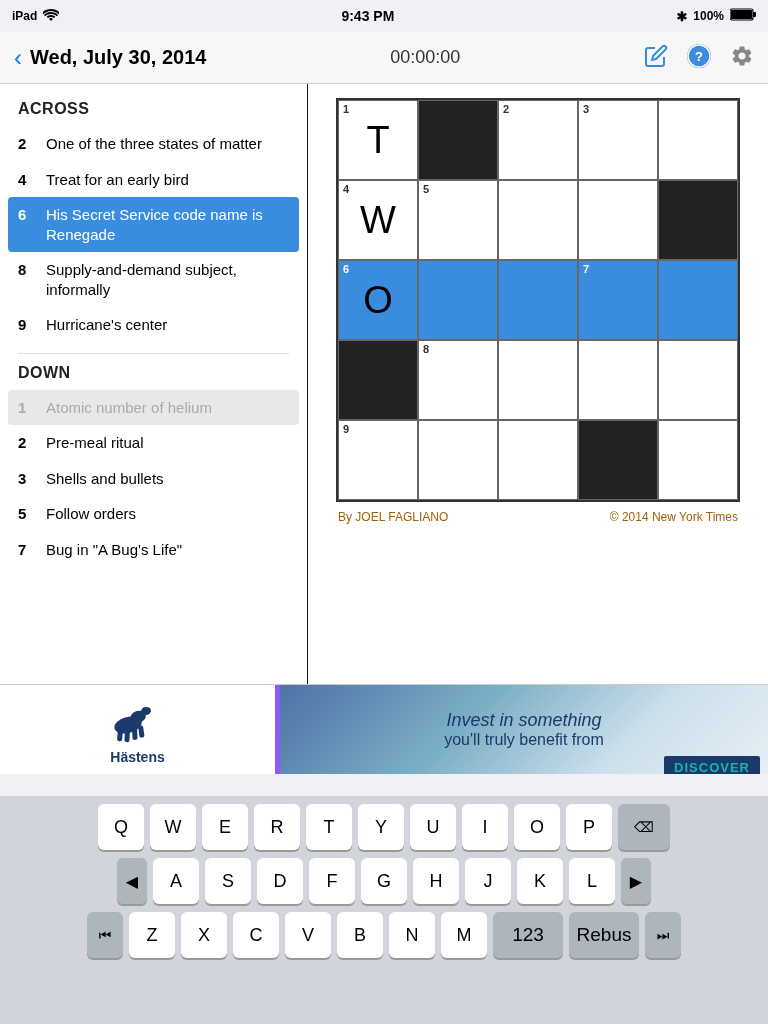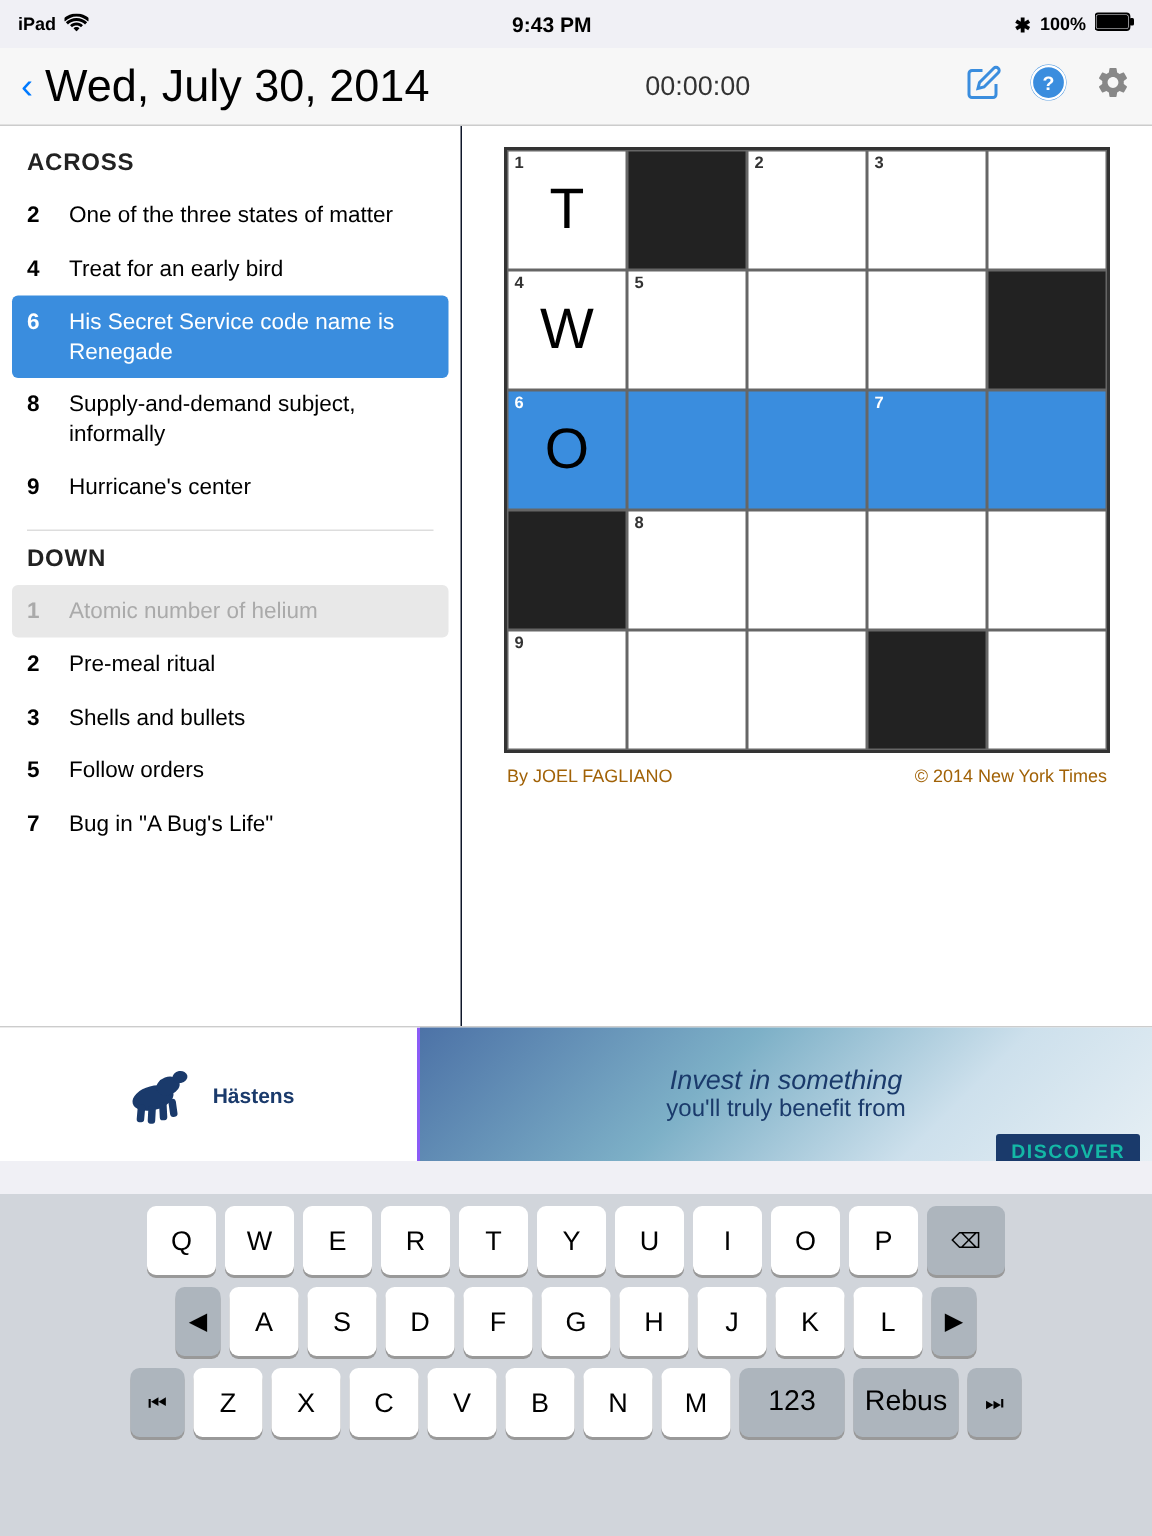"Wed, July 30, 2014" .header-title { font-size: 30px -> 20px; font-weight: 400 -> 700 }
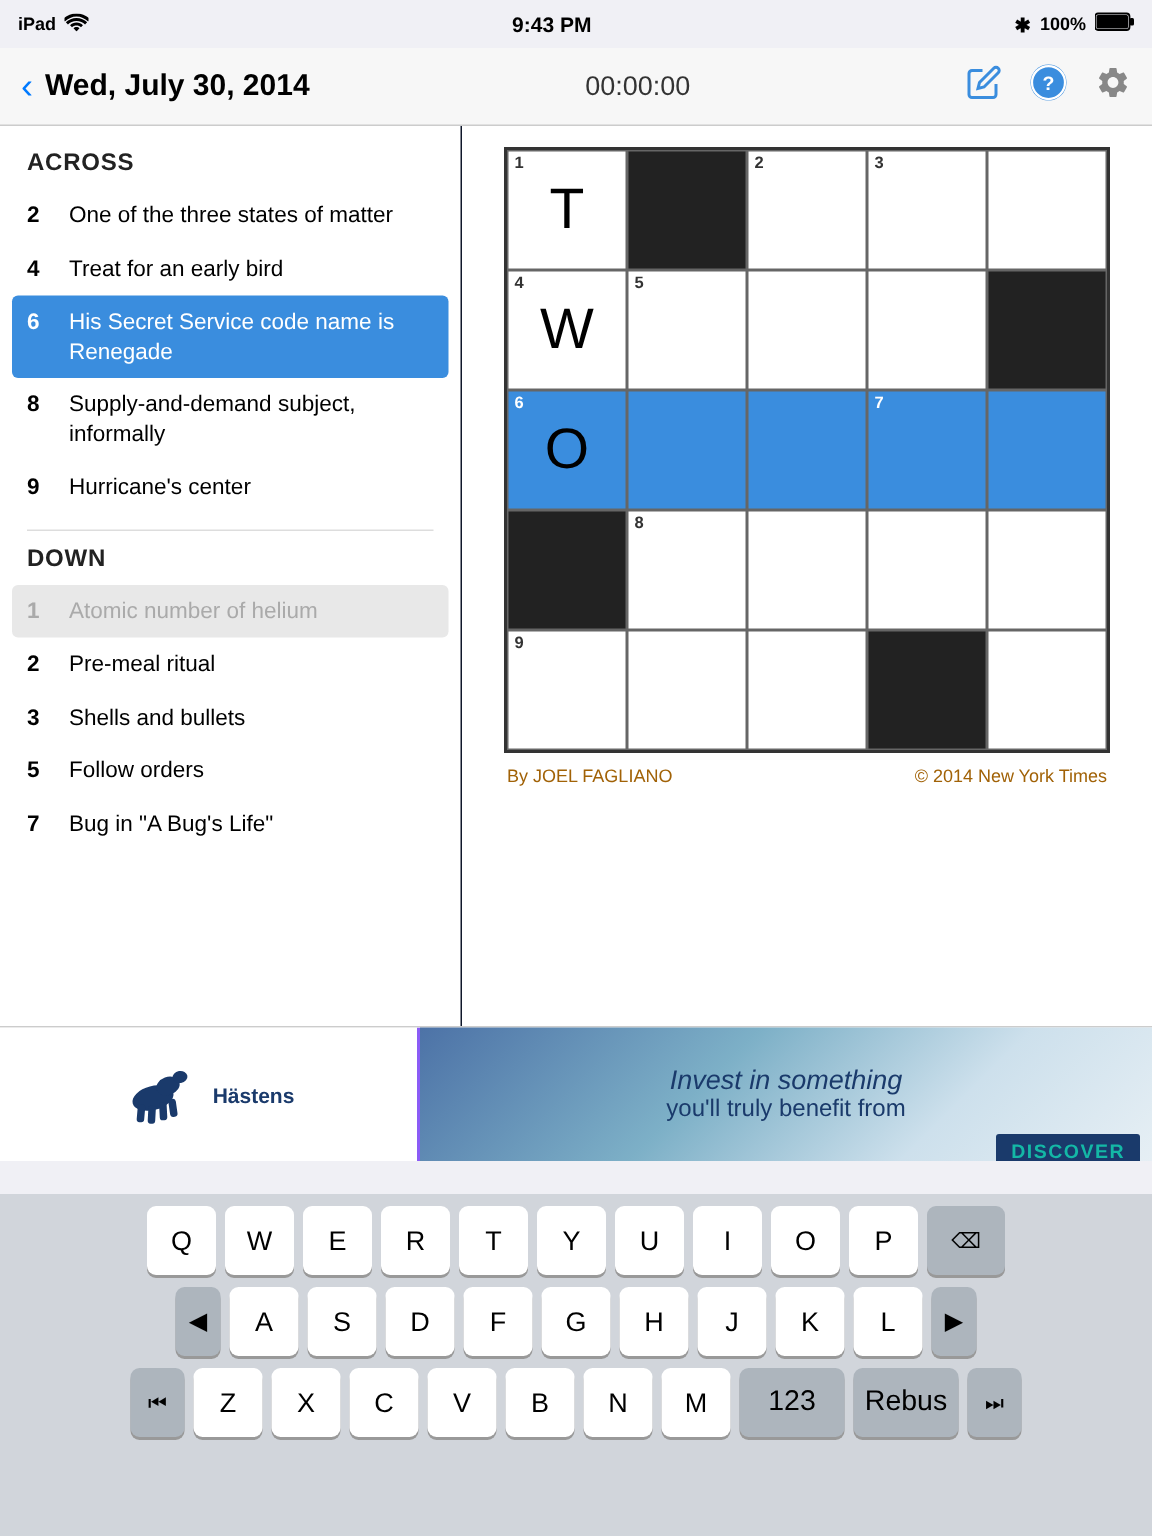"Hästens" .ad-left { border-right: 2px solid #8b5cf6 -> 5px solid #8b5cf6; flex-direction: row -> column }
